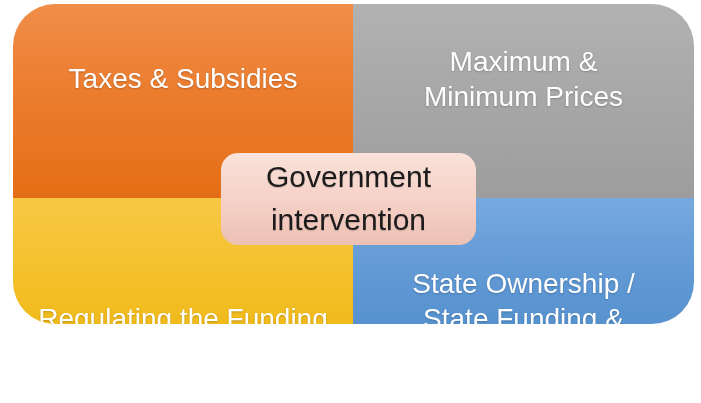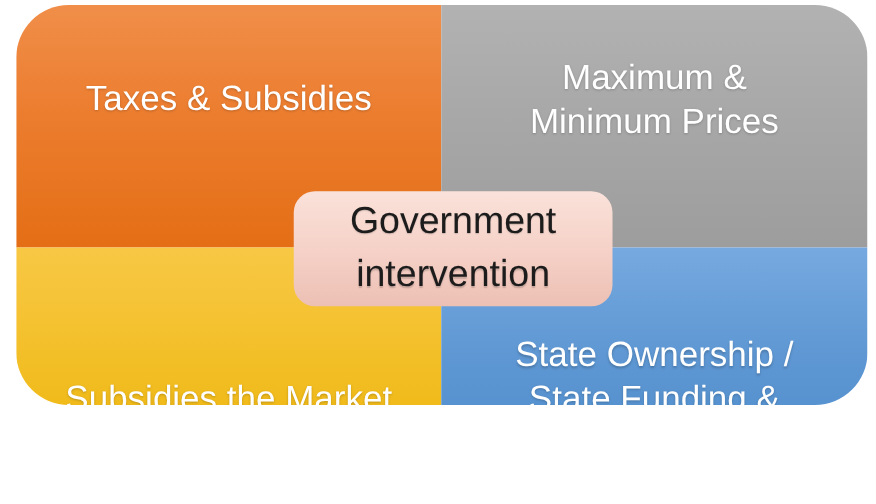"Government" .center-box { left: 235px -> 221px }
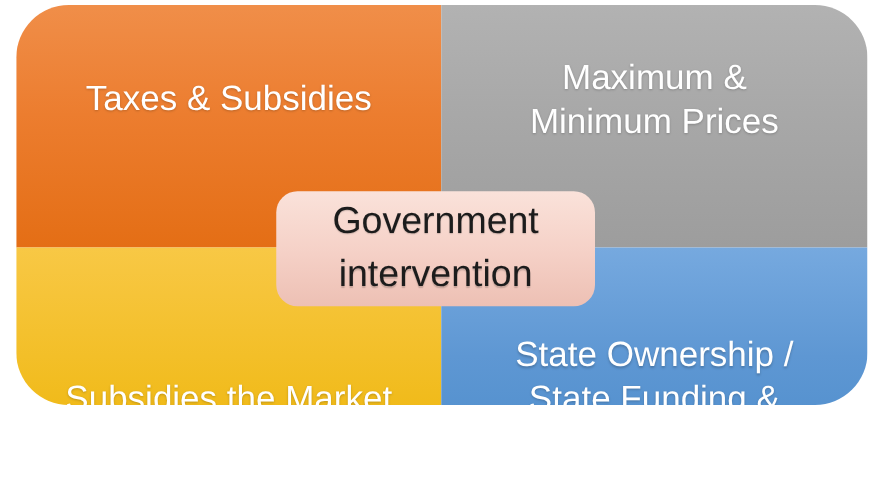"Subsidies the Market" div.qlabel { text: Subsidies the Market -> Regulating the Funding }
